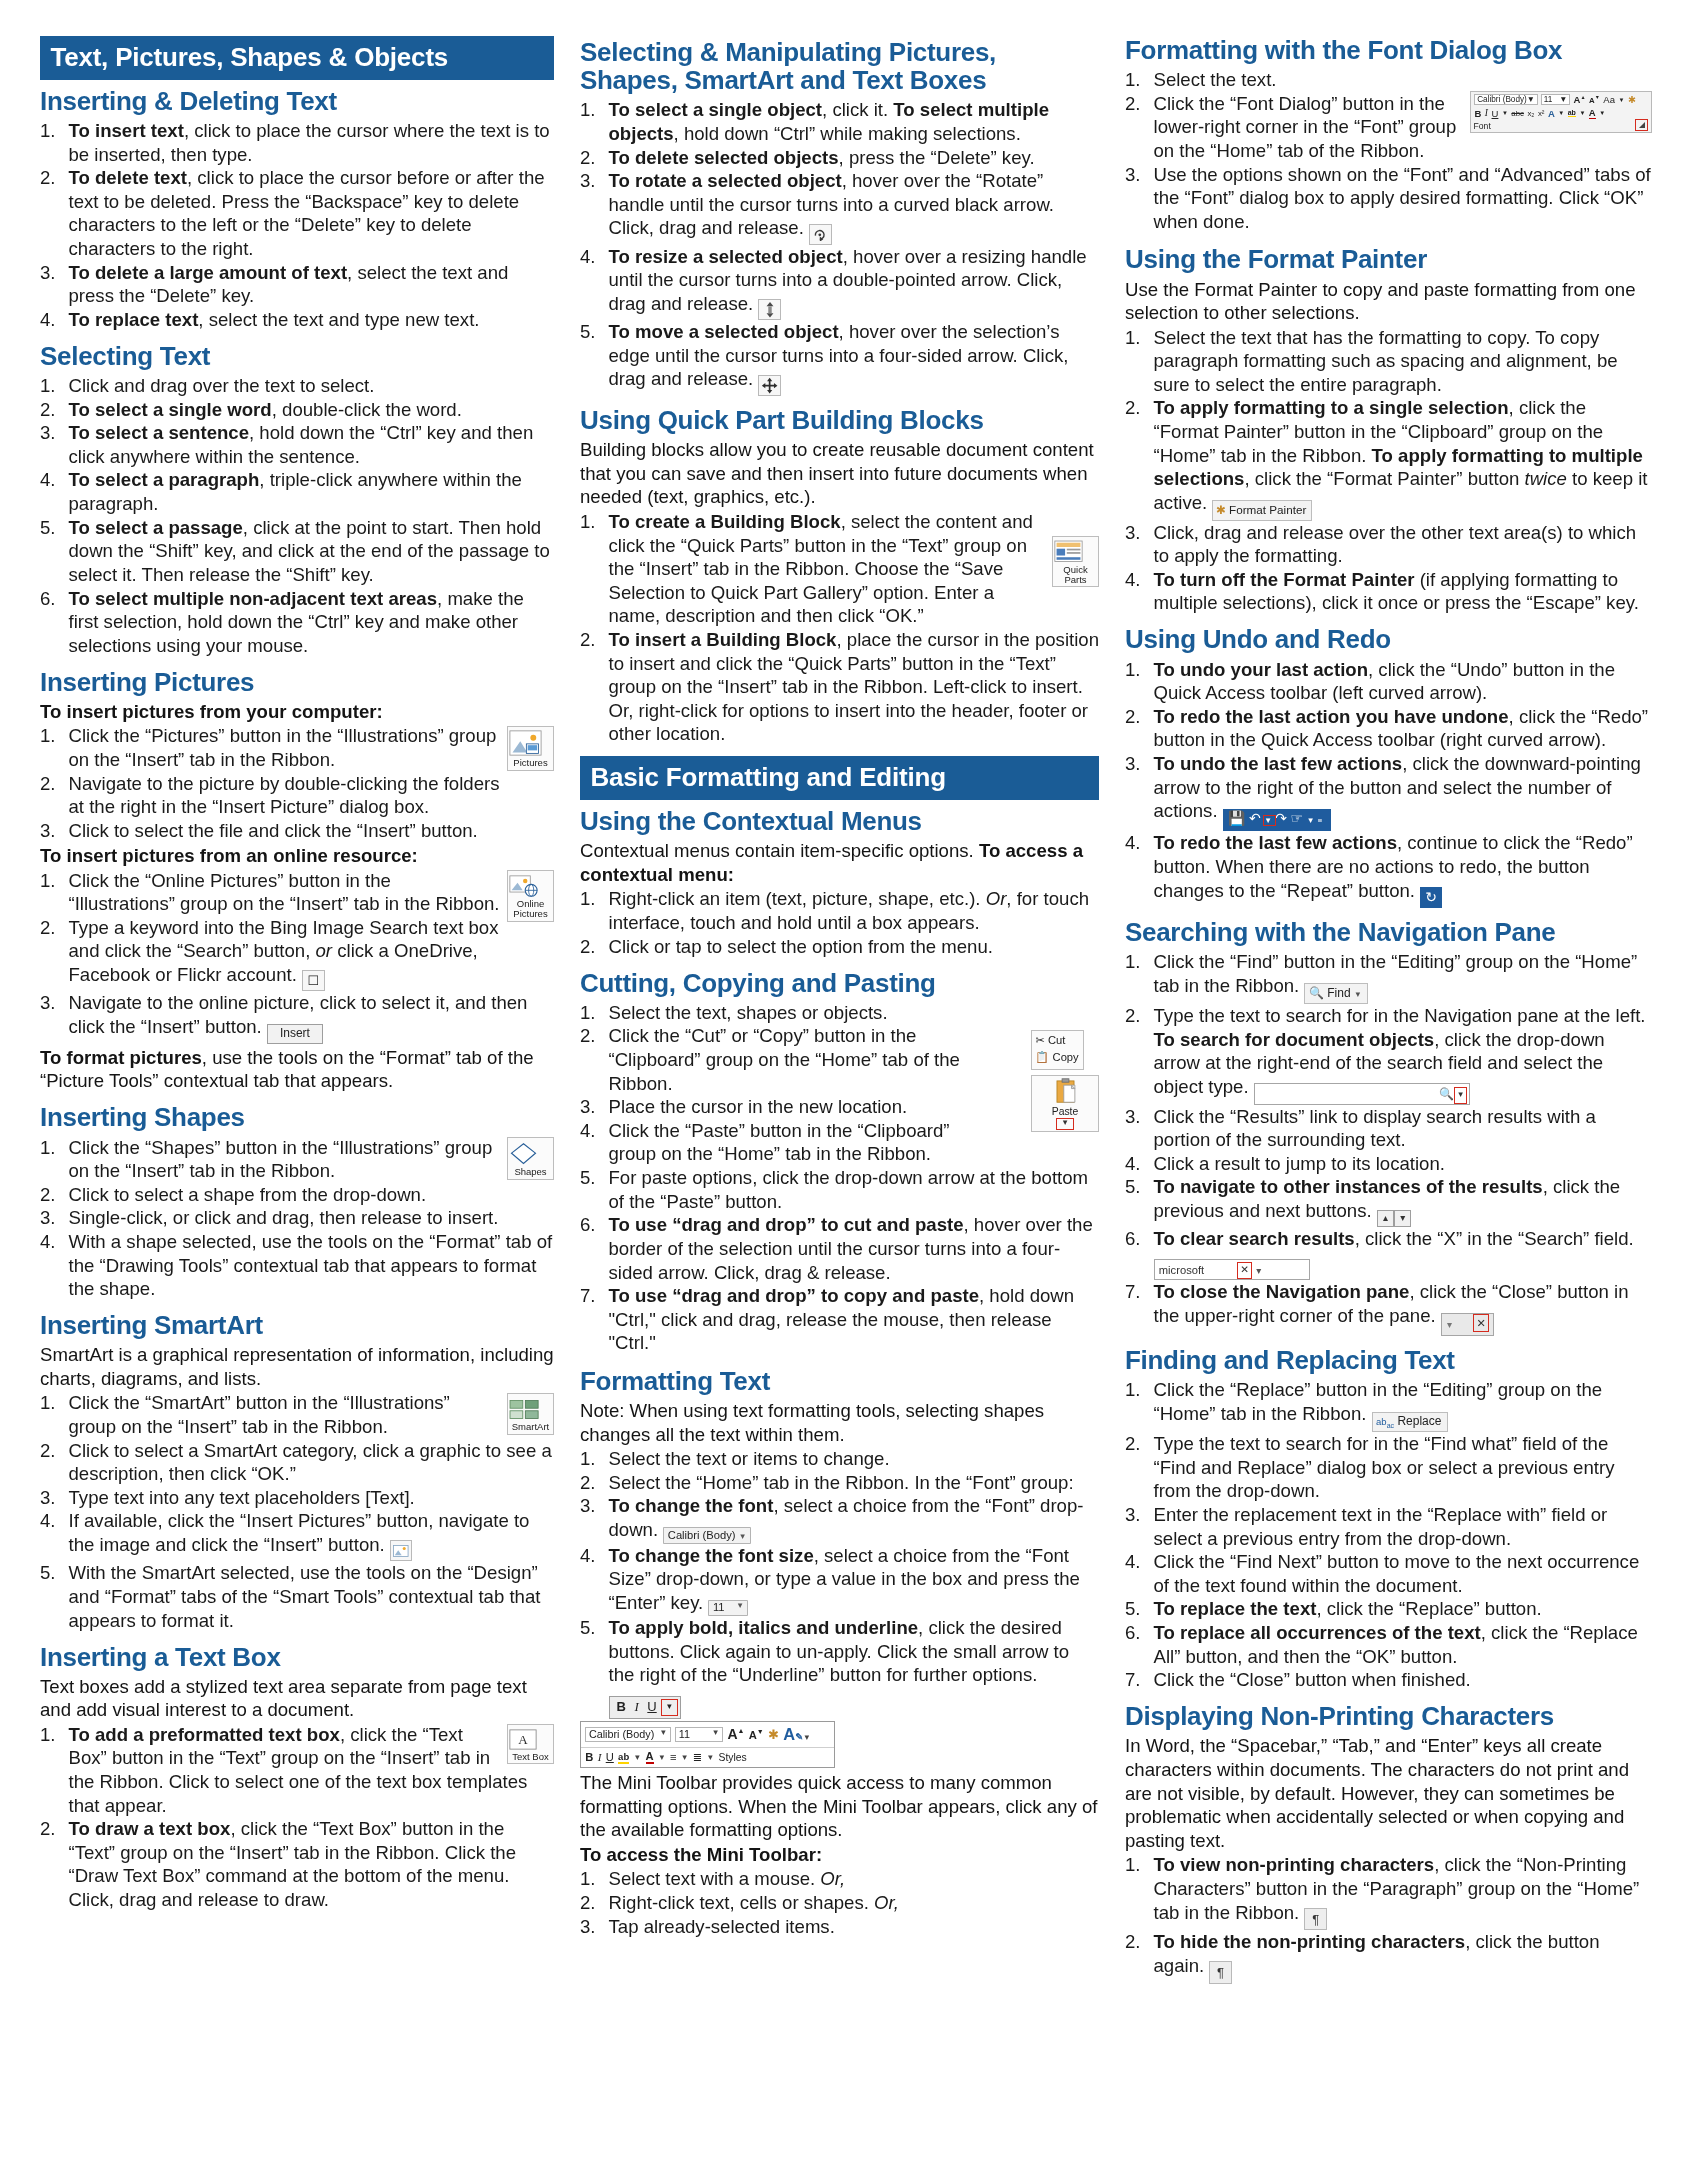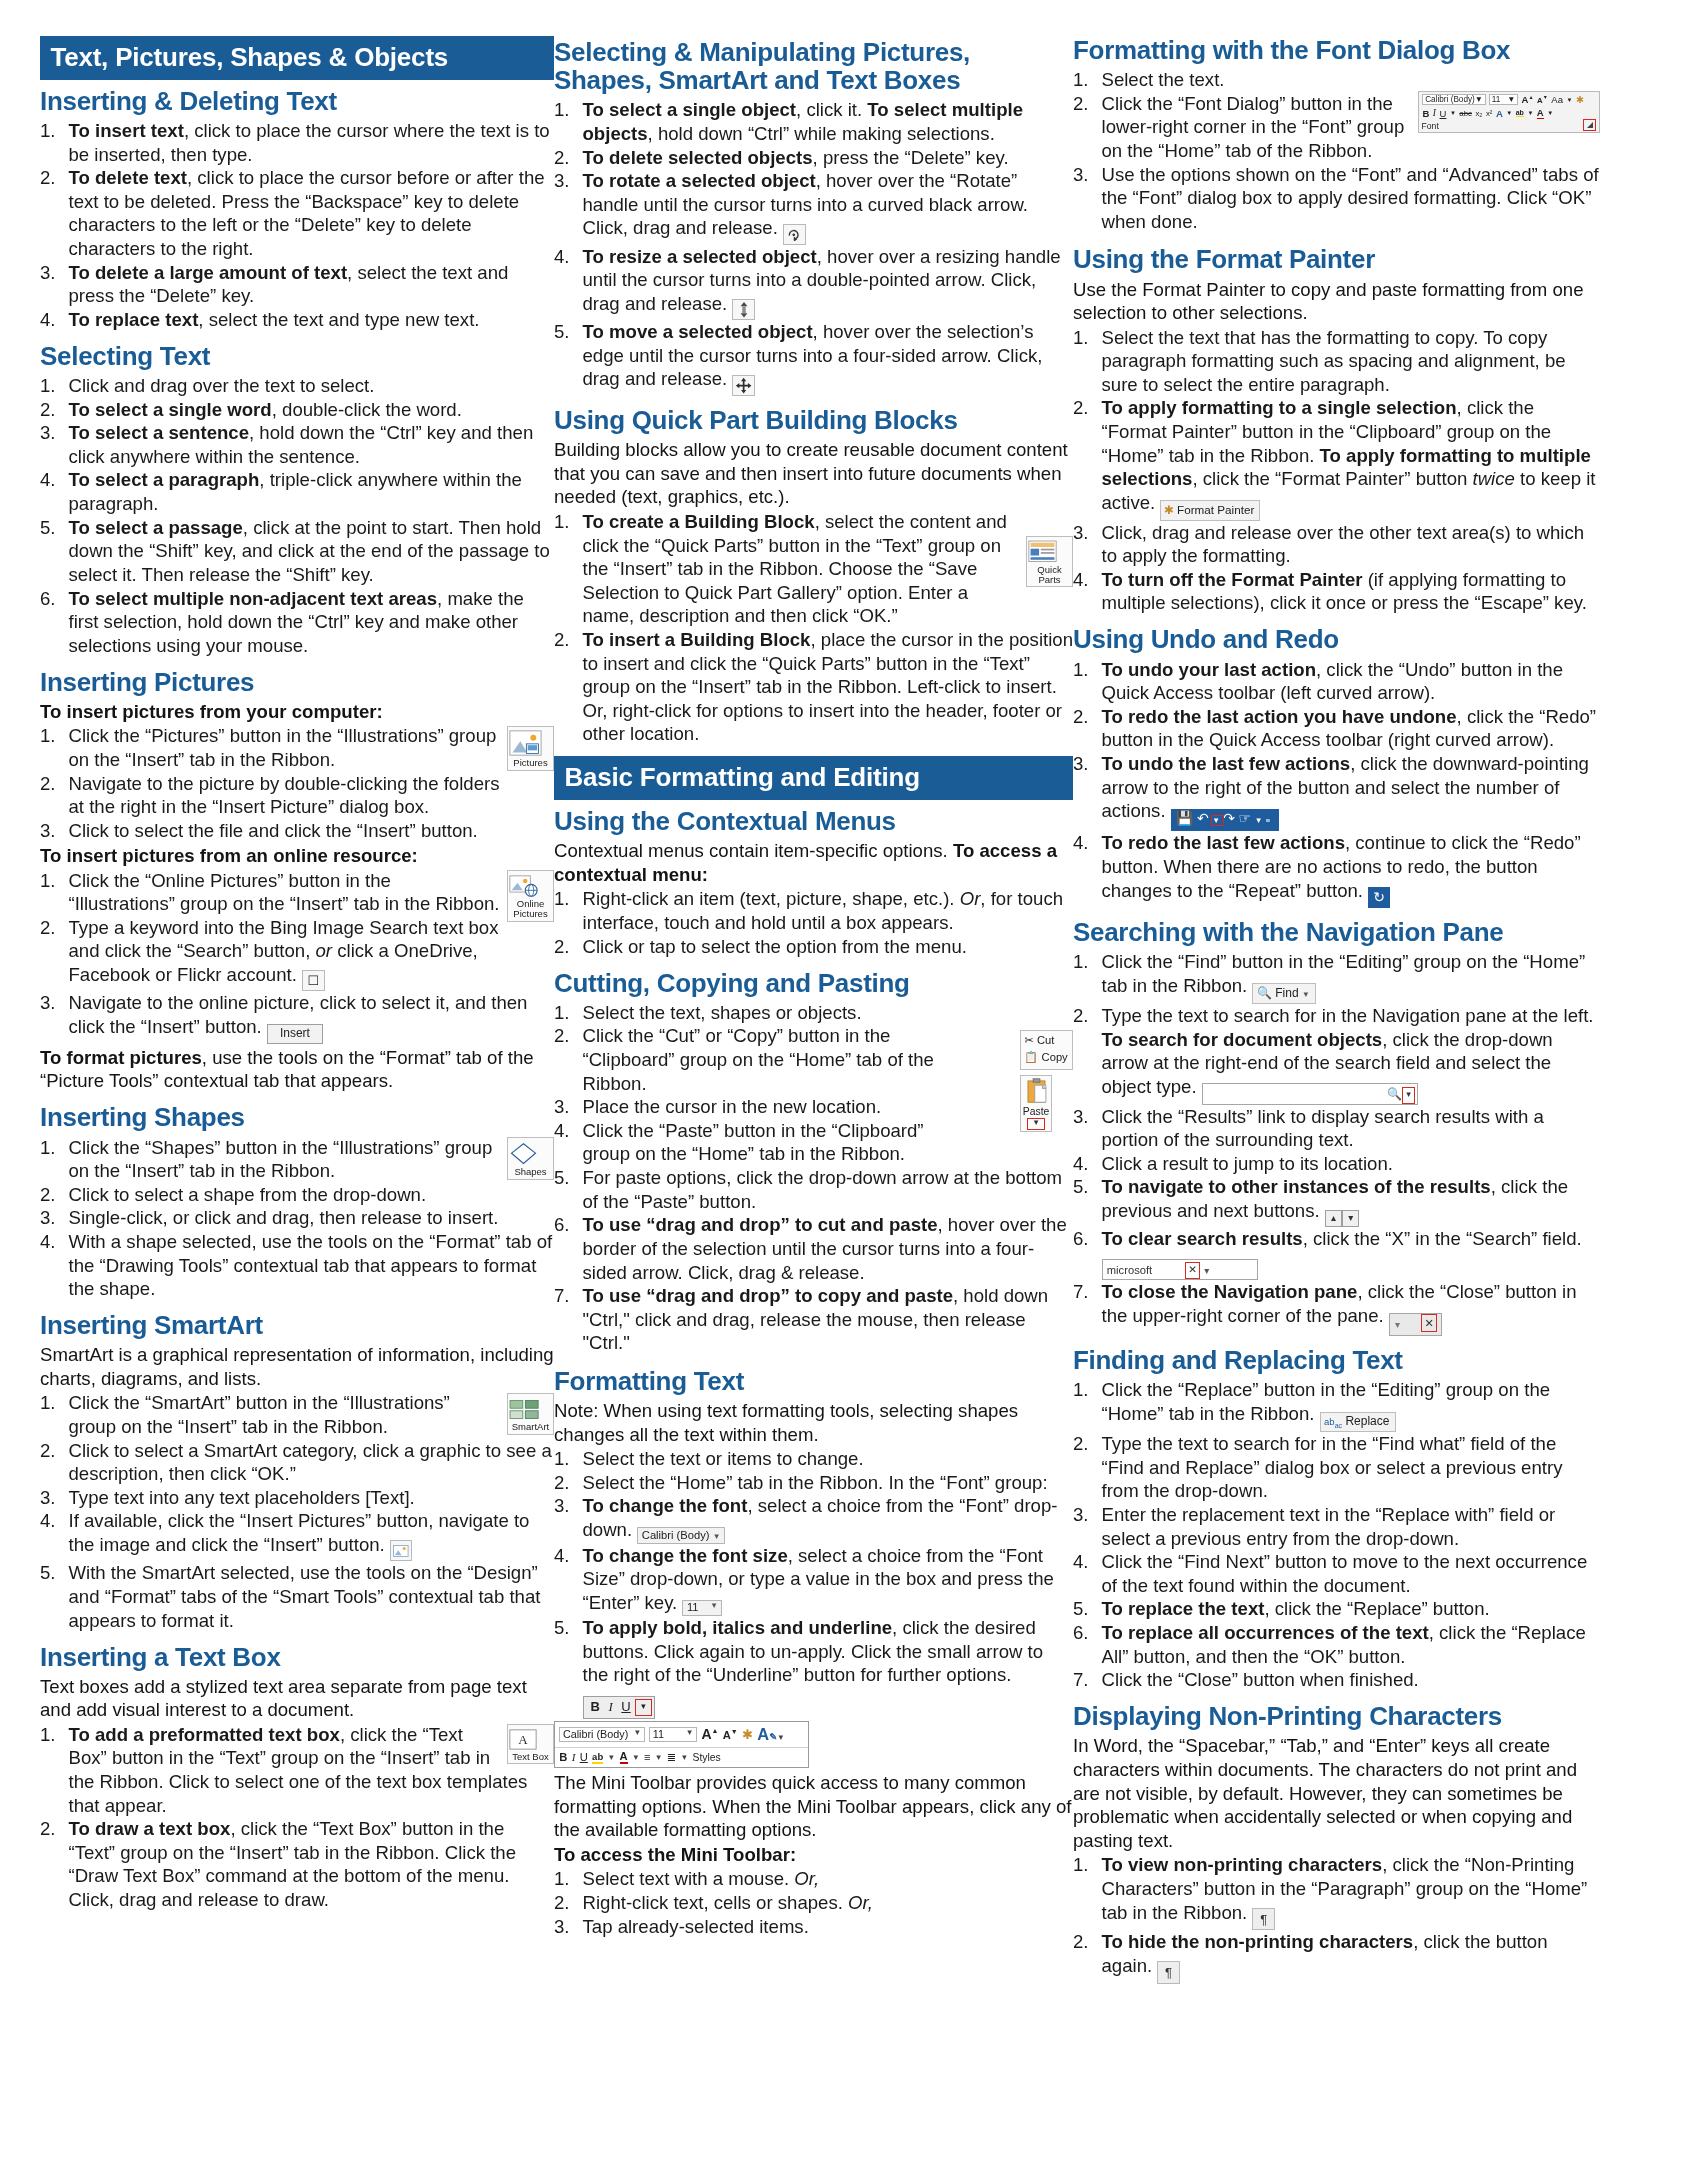"Text, Pictures, Shapes & Objects" .page { gap: none -> 26px }
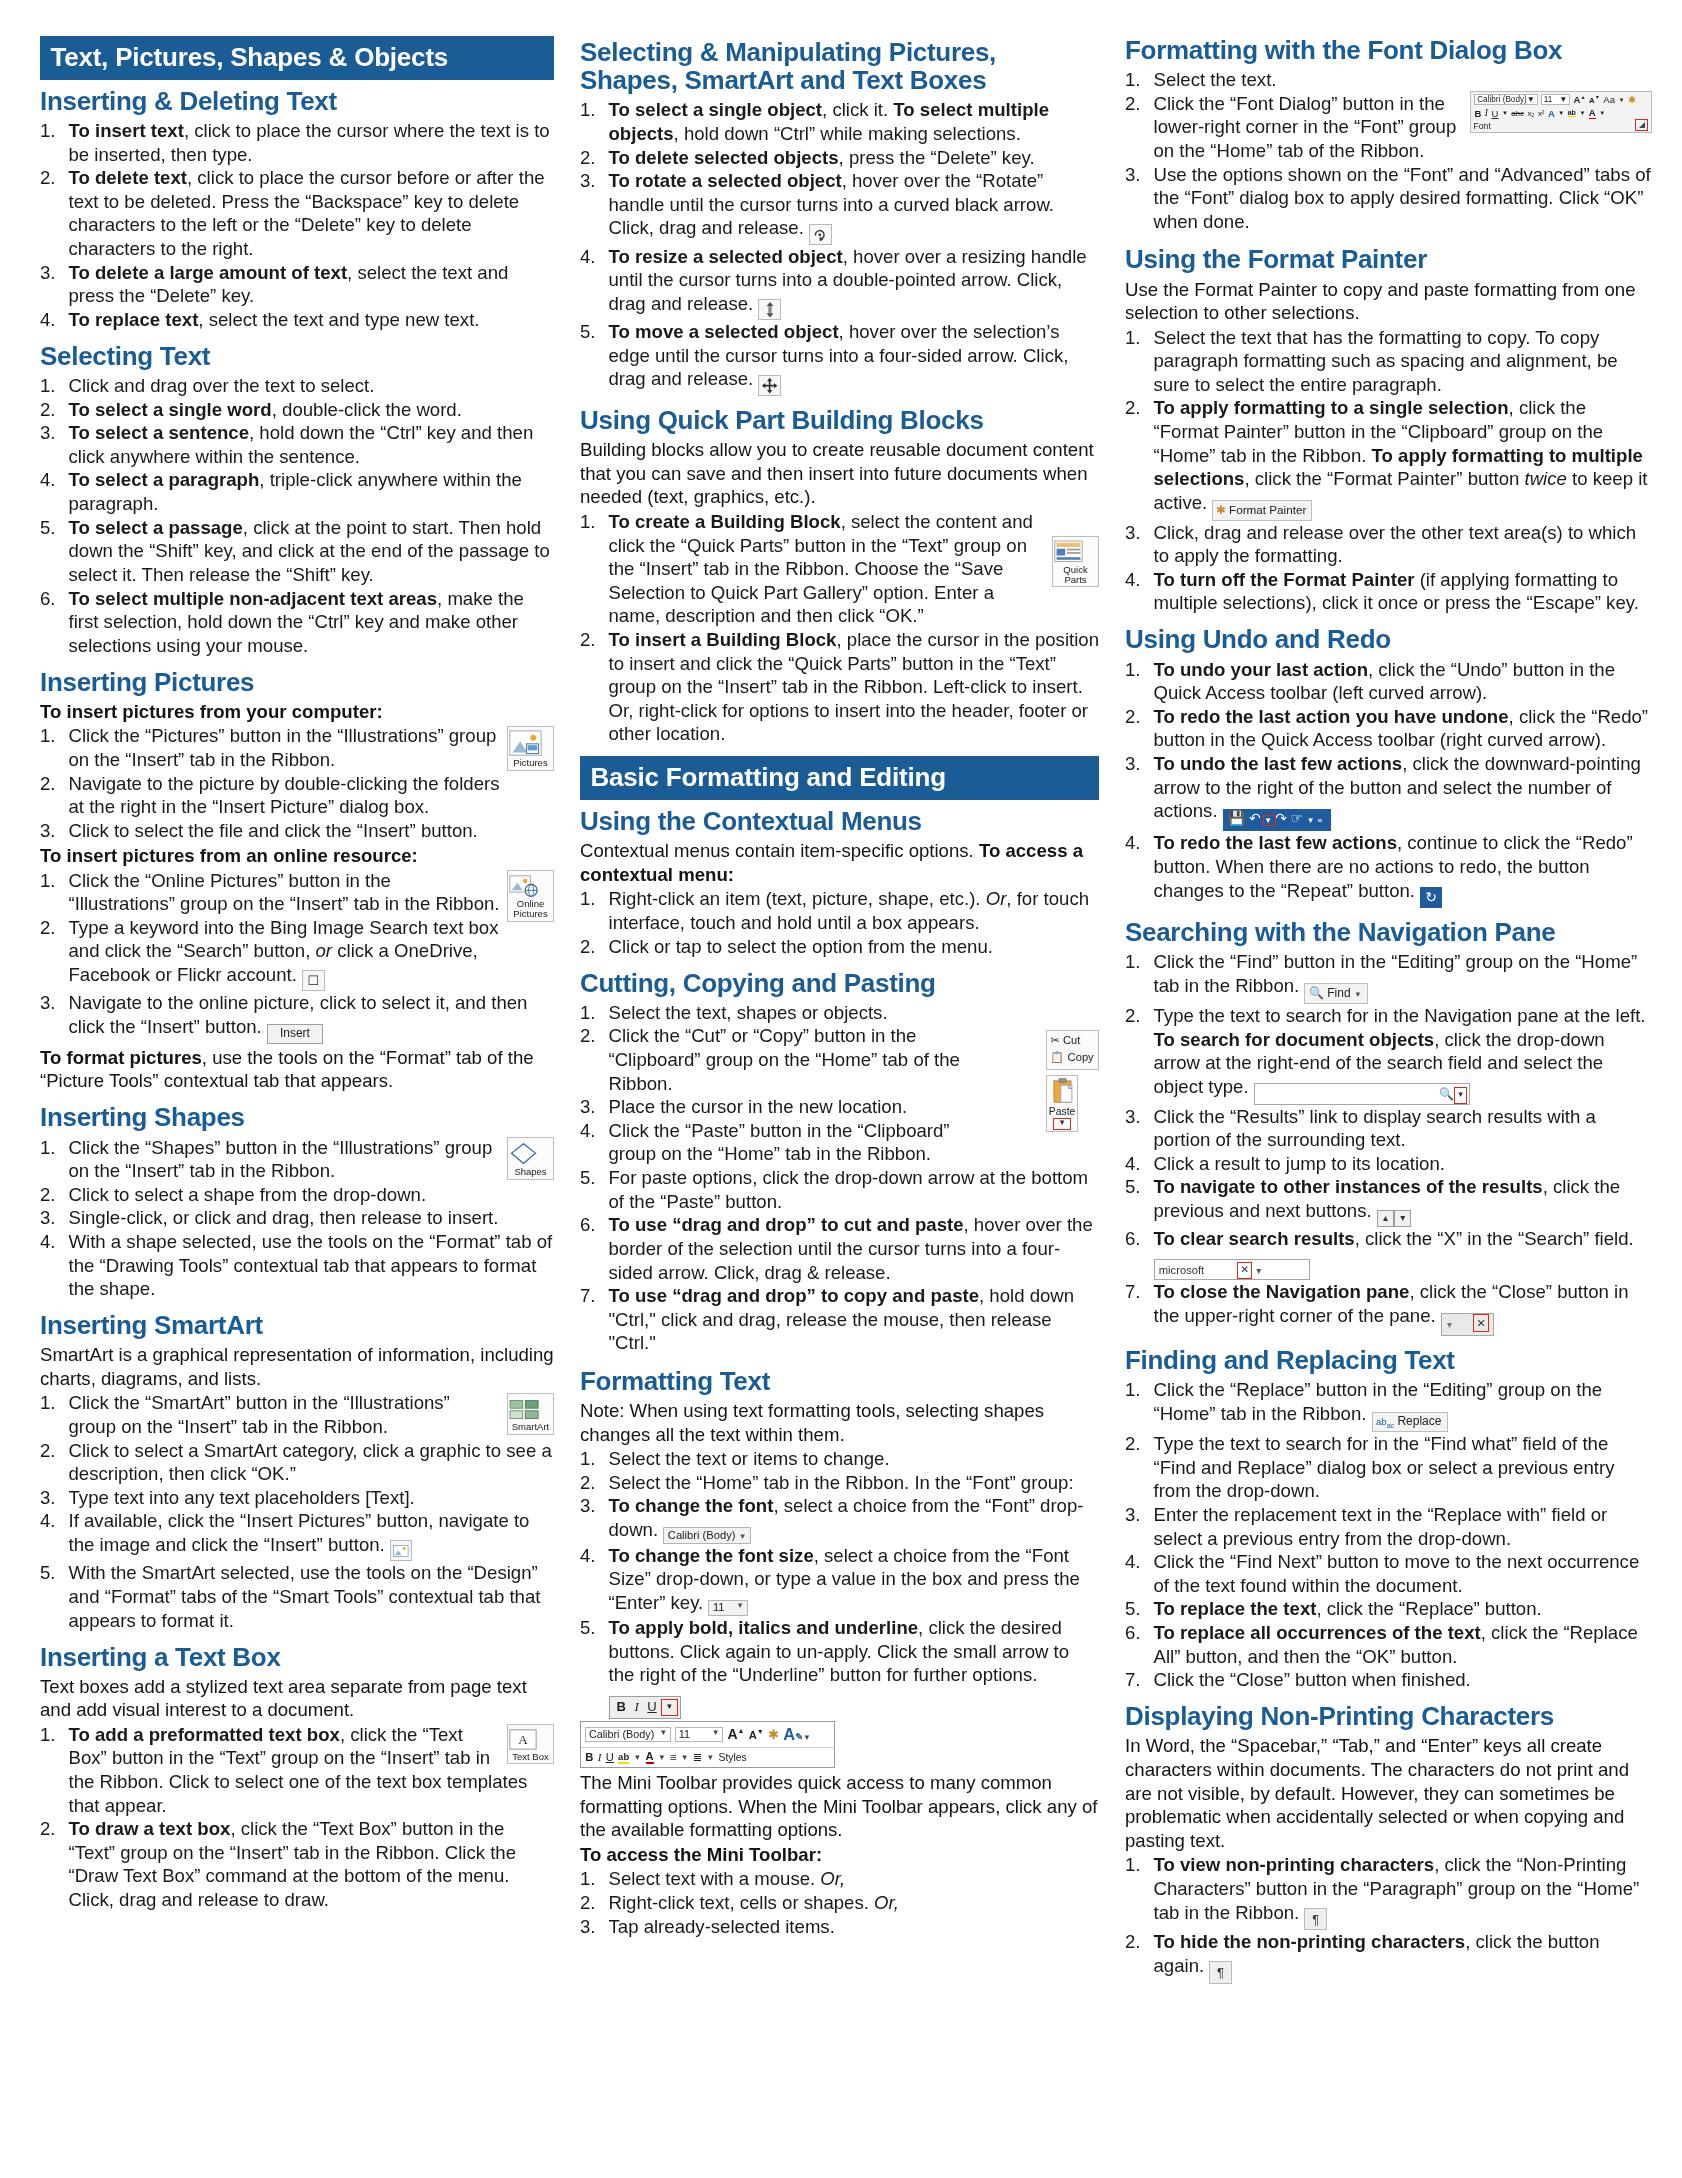"Paste" .paste-tile { width: 32px -> 68px }
